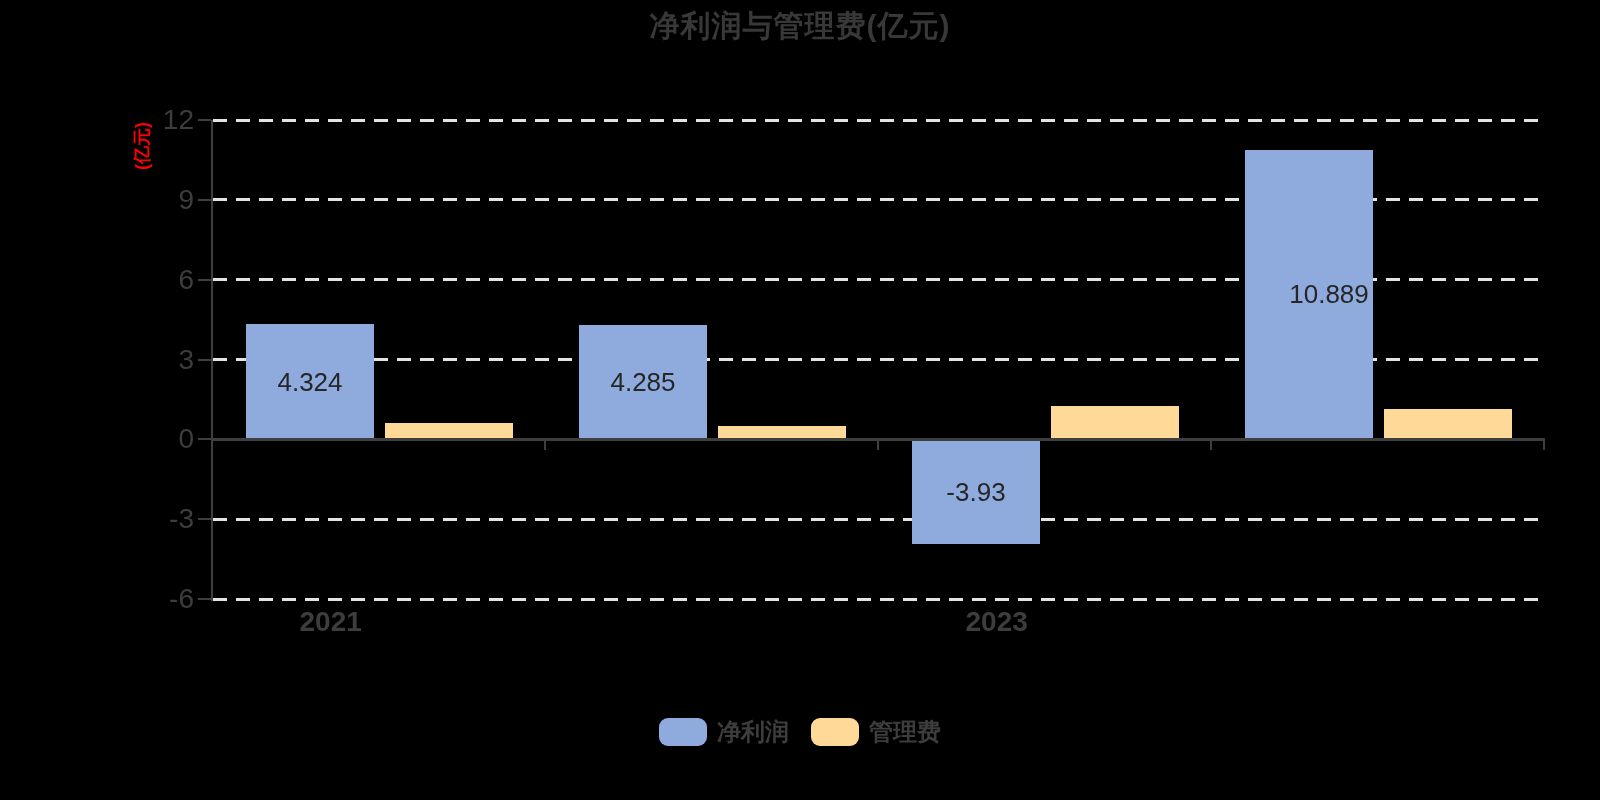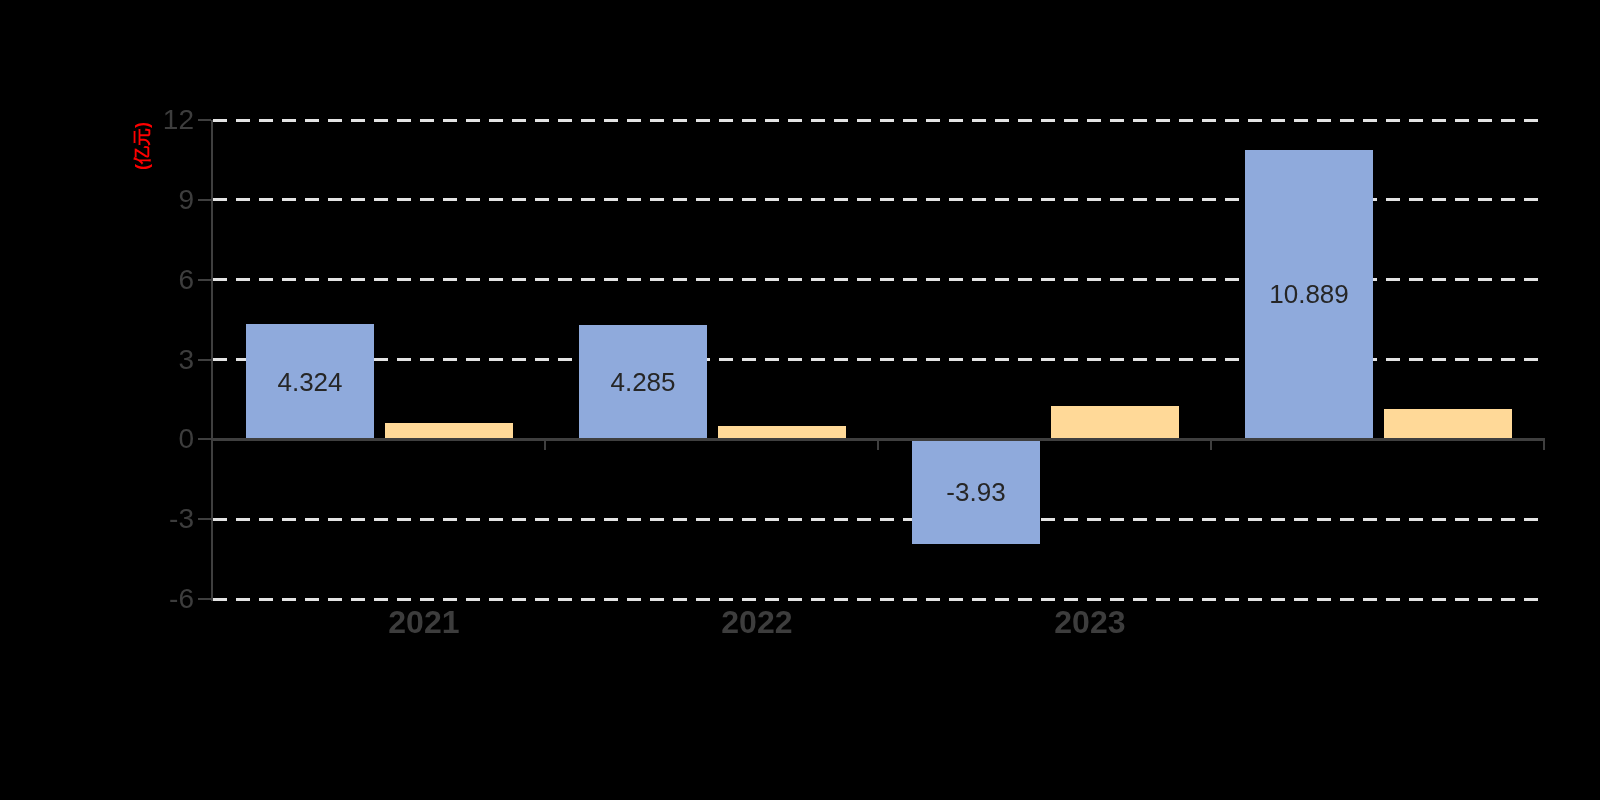"净利润与管理费(亿元)" div.title { html: none -> <div>净利润与管理费(亿元)</div> }
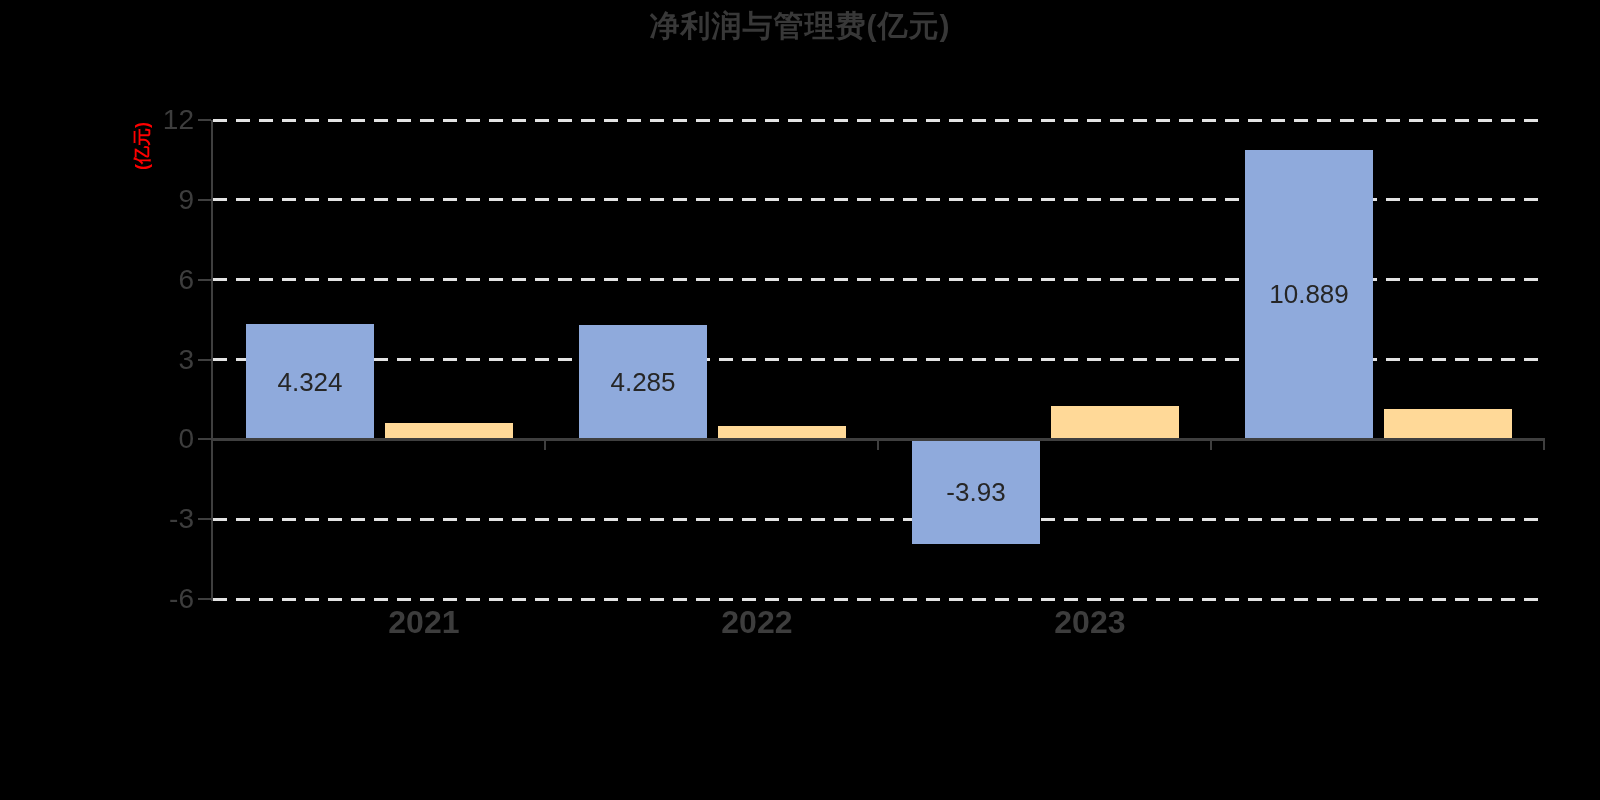"10.889" div.abs { padding-left: none -> 20px }
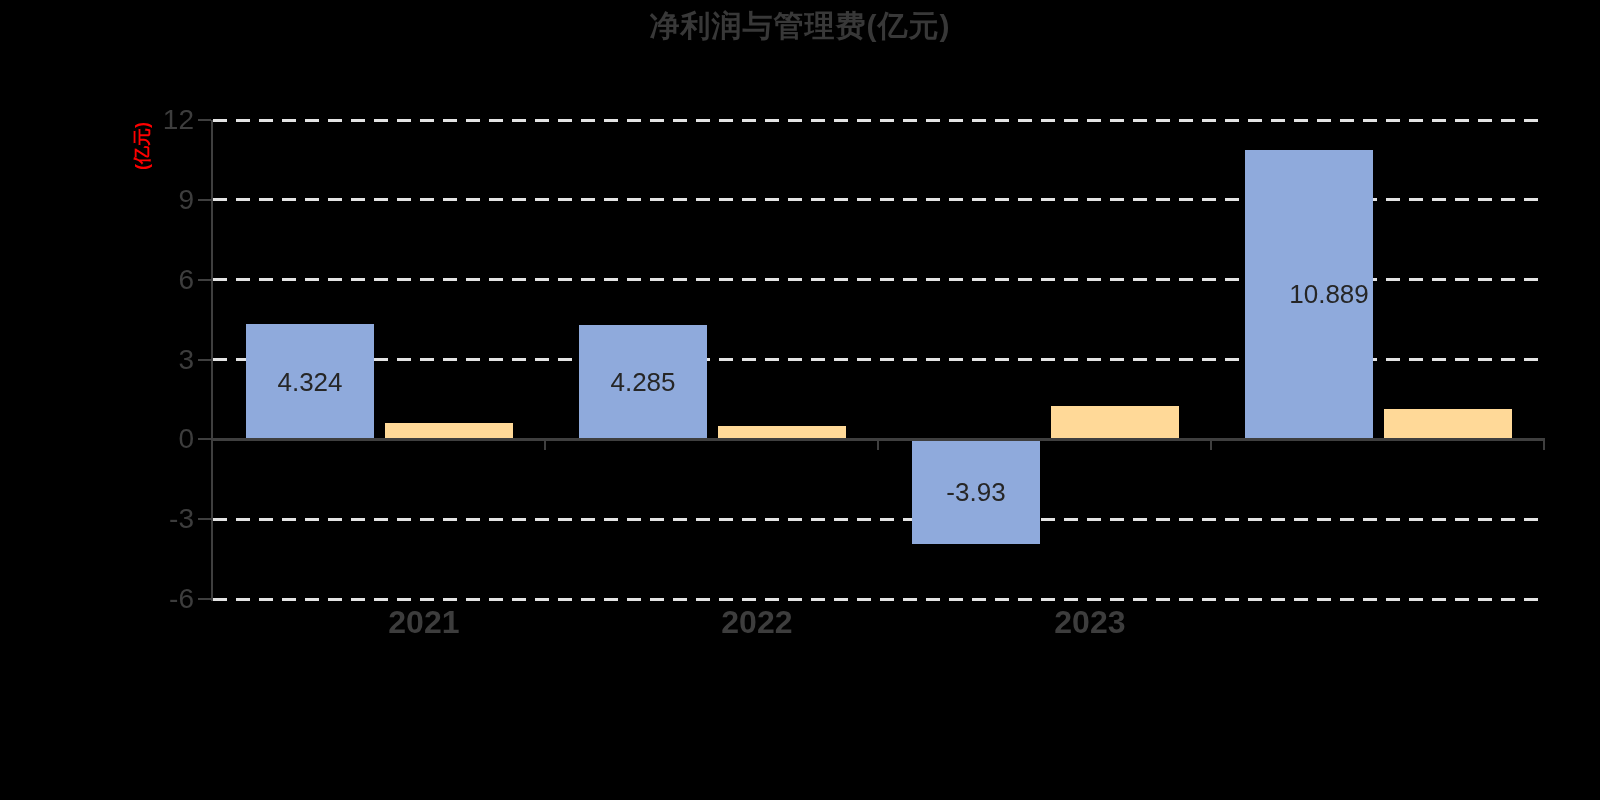"2021" .xtick-label { font-size: 32px -> 28px; text-align: right -> left }
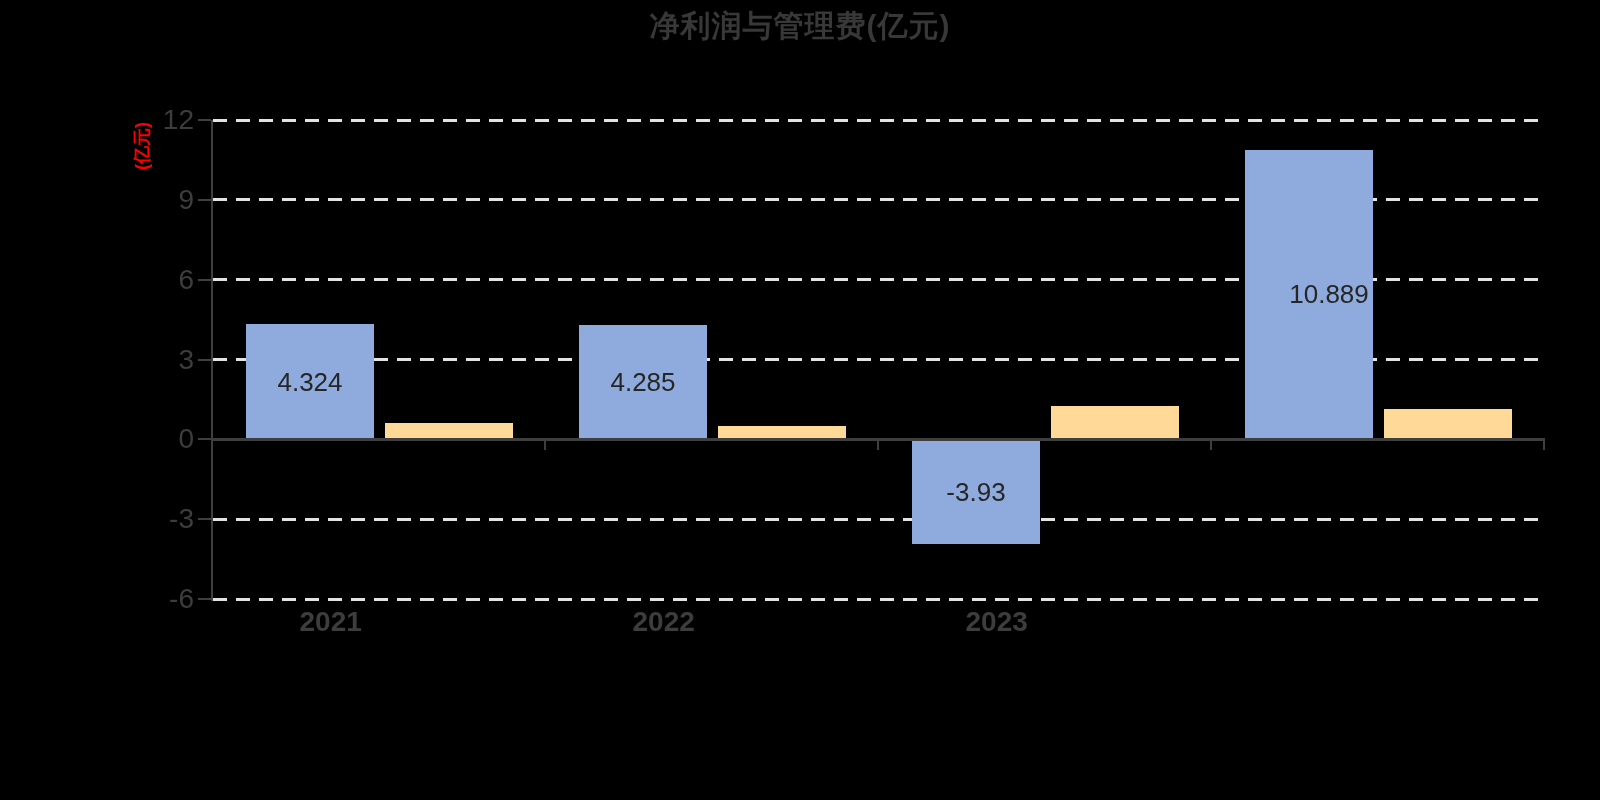"2022" div.abs { html: <div>2022</div> -> none }
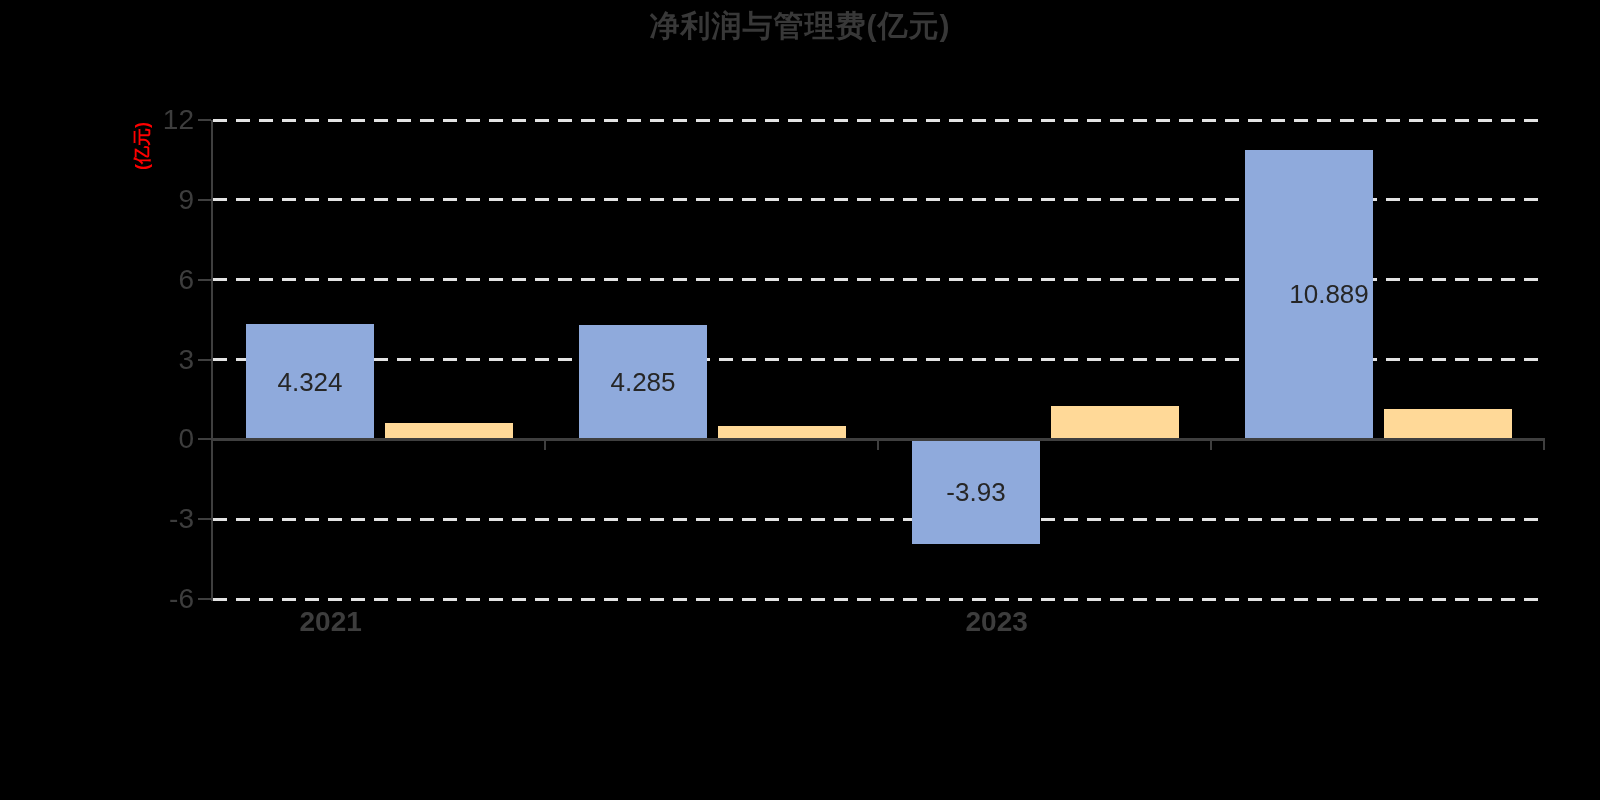"净利润" div.legend { html: none -> <div> <div> <span></span> <span>净利润</span> </div> <div> <span></span> <span>管理费</span> </div> </div> }
